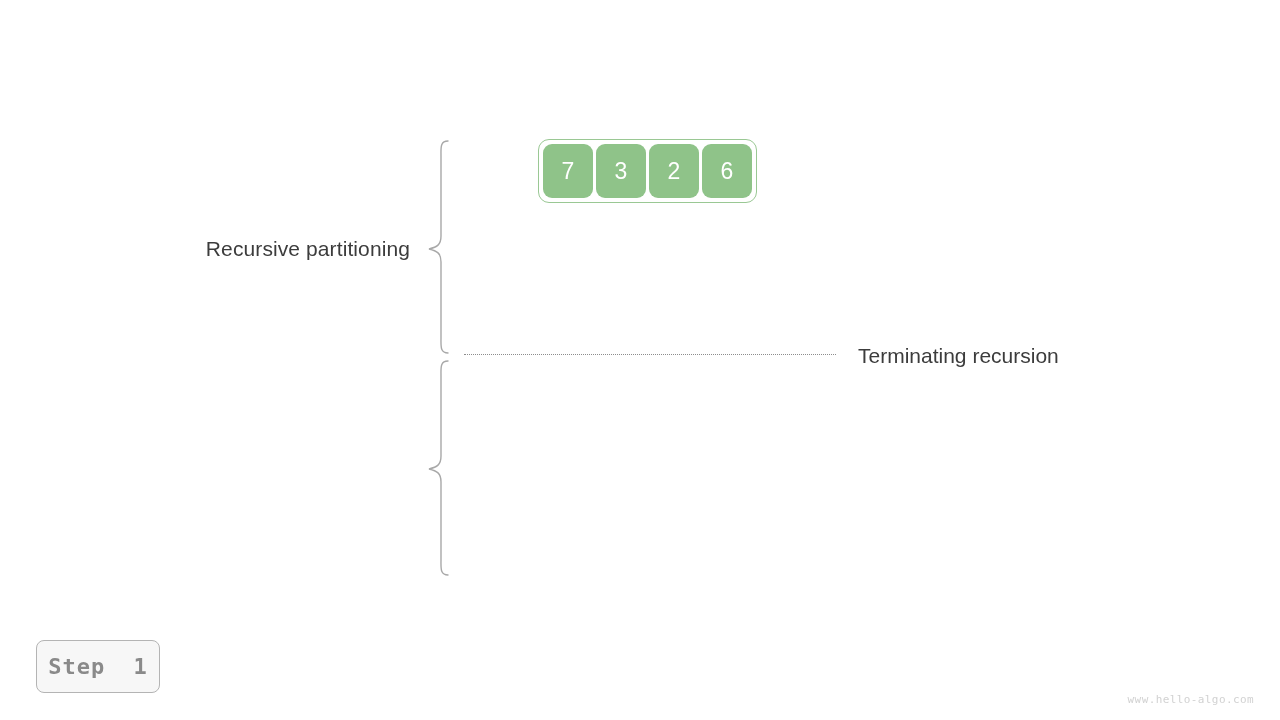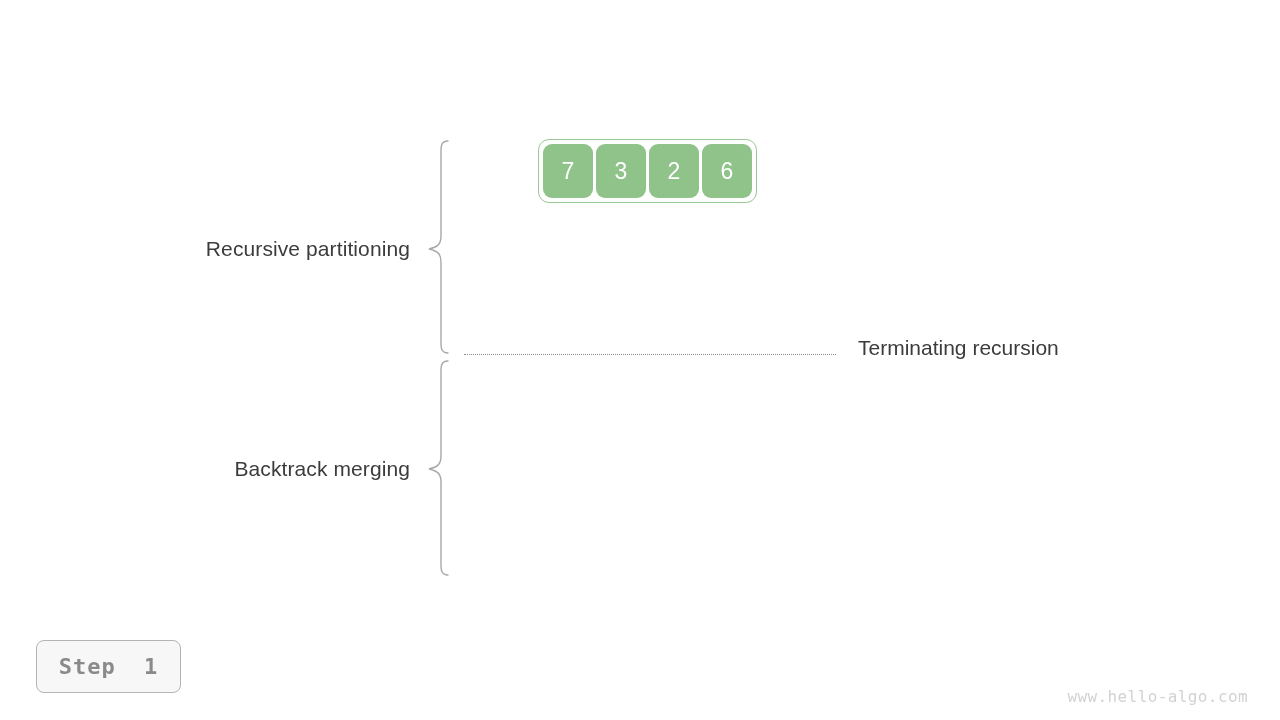"Terminating recursion" .divider-label { top: 336px -> 344px }
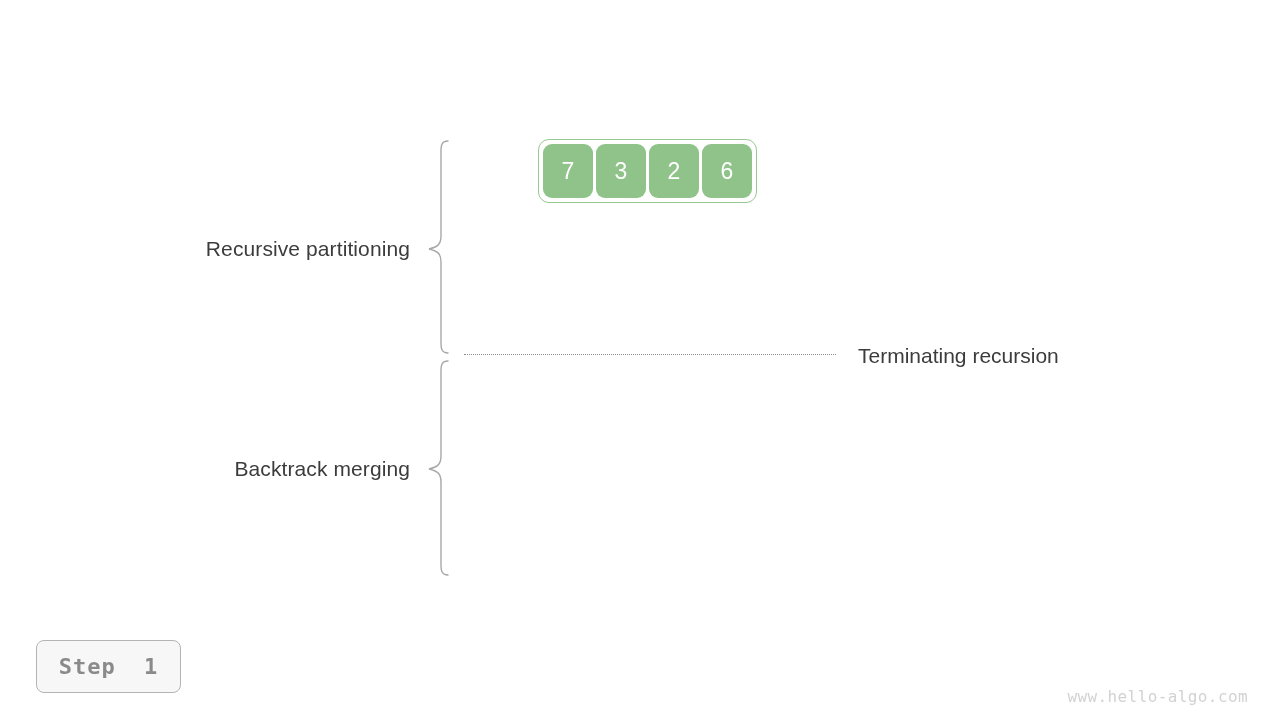"Backtrack merging" div.phase-label { html: <div>Backtrack merging</div> -> none }
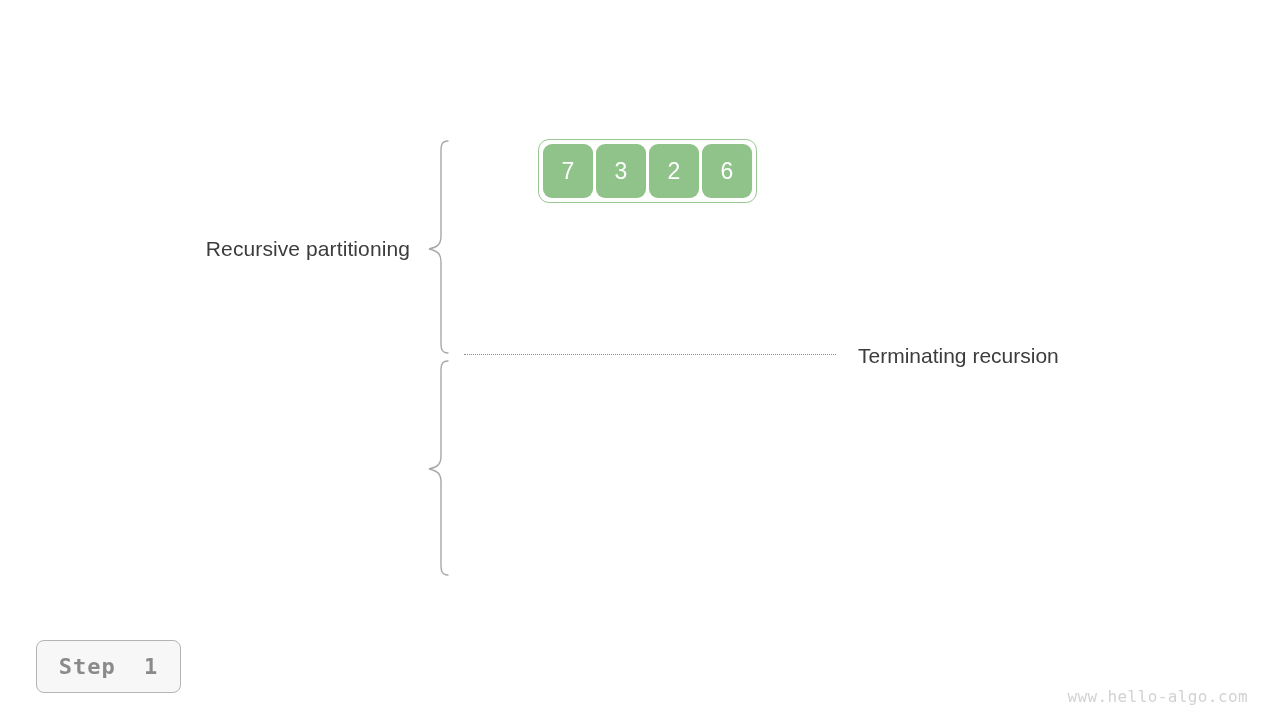"Step 1" .step-badge { width: 145px -> 124px }
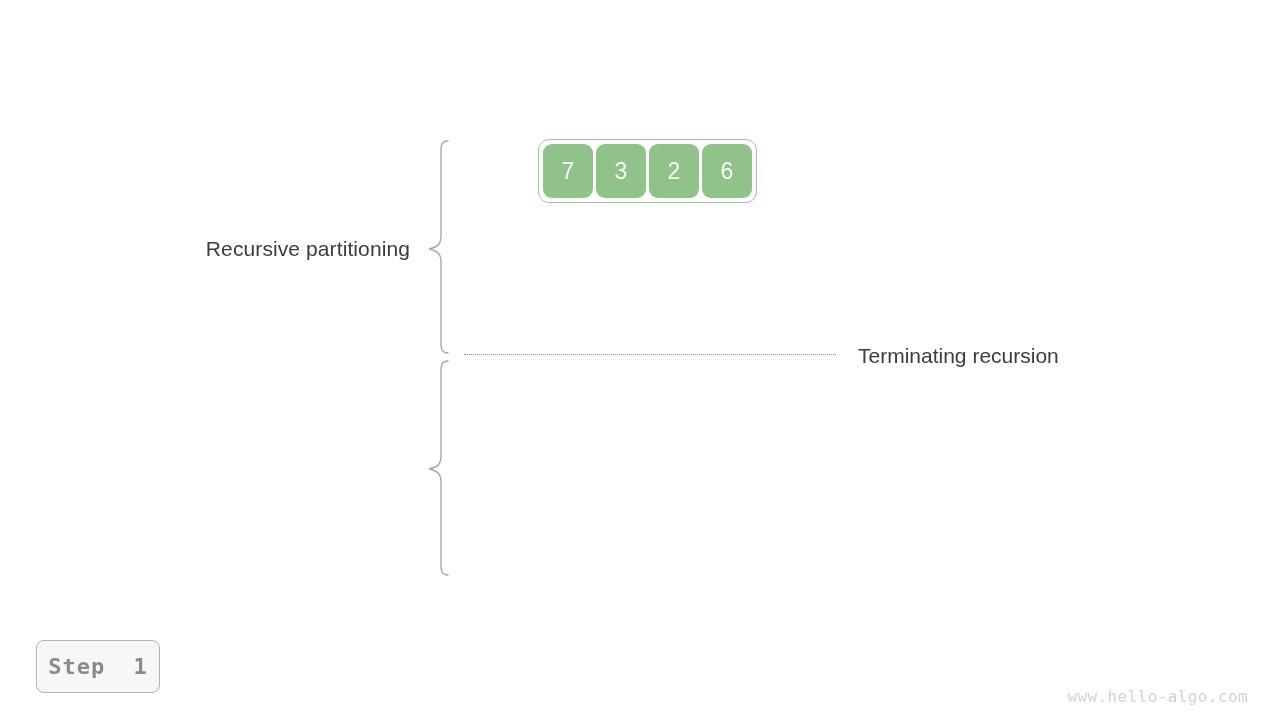"www.hello-algo.com" .watermark { font-size: 16px -> 11px; right: 32px -> 26px }
